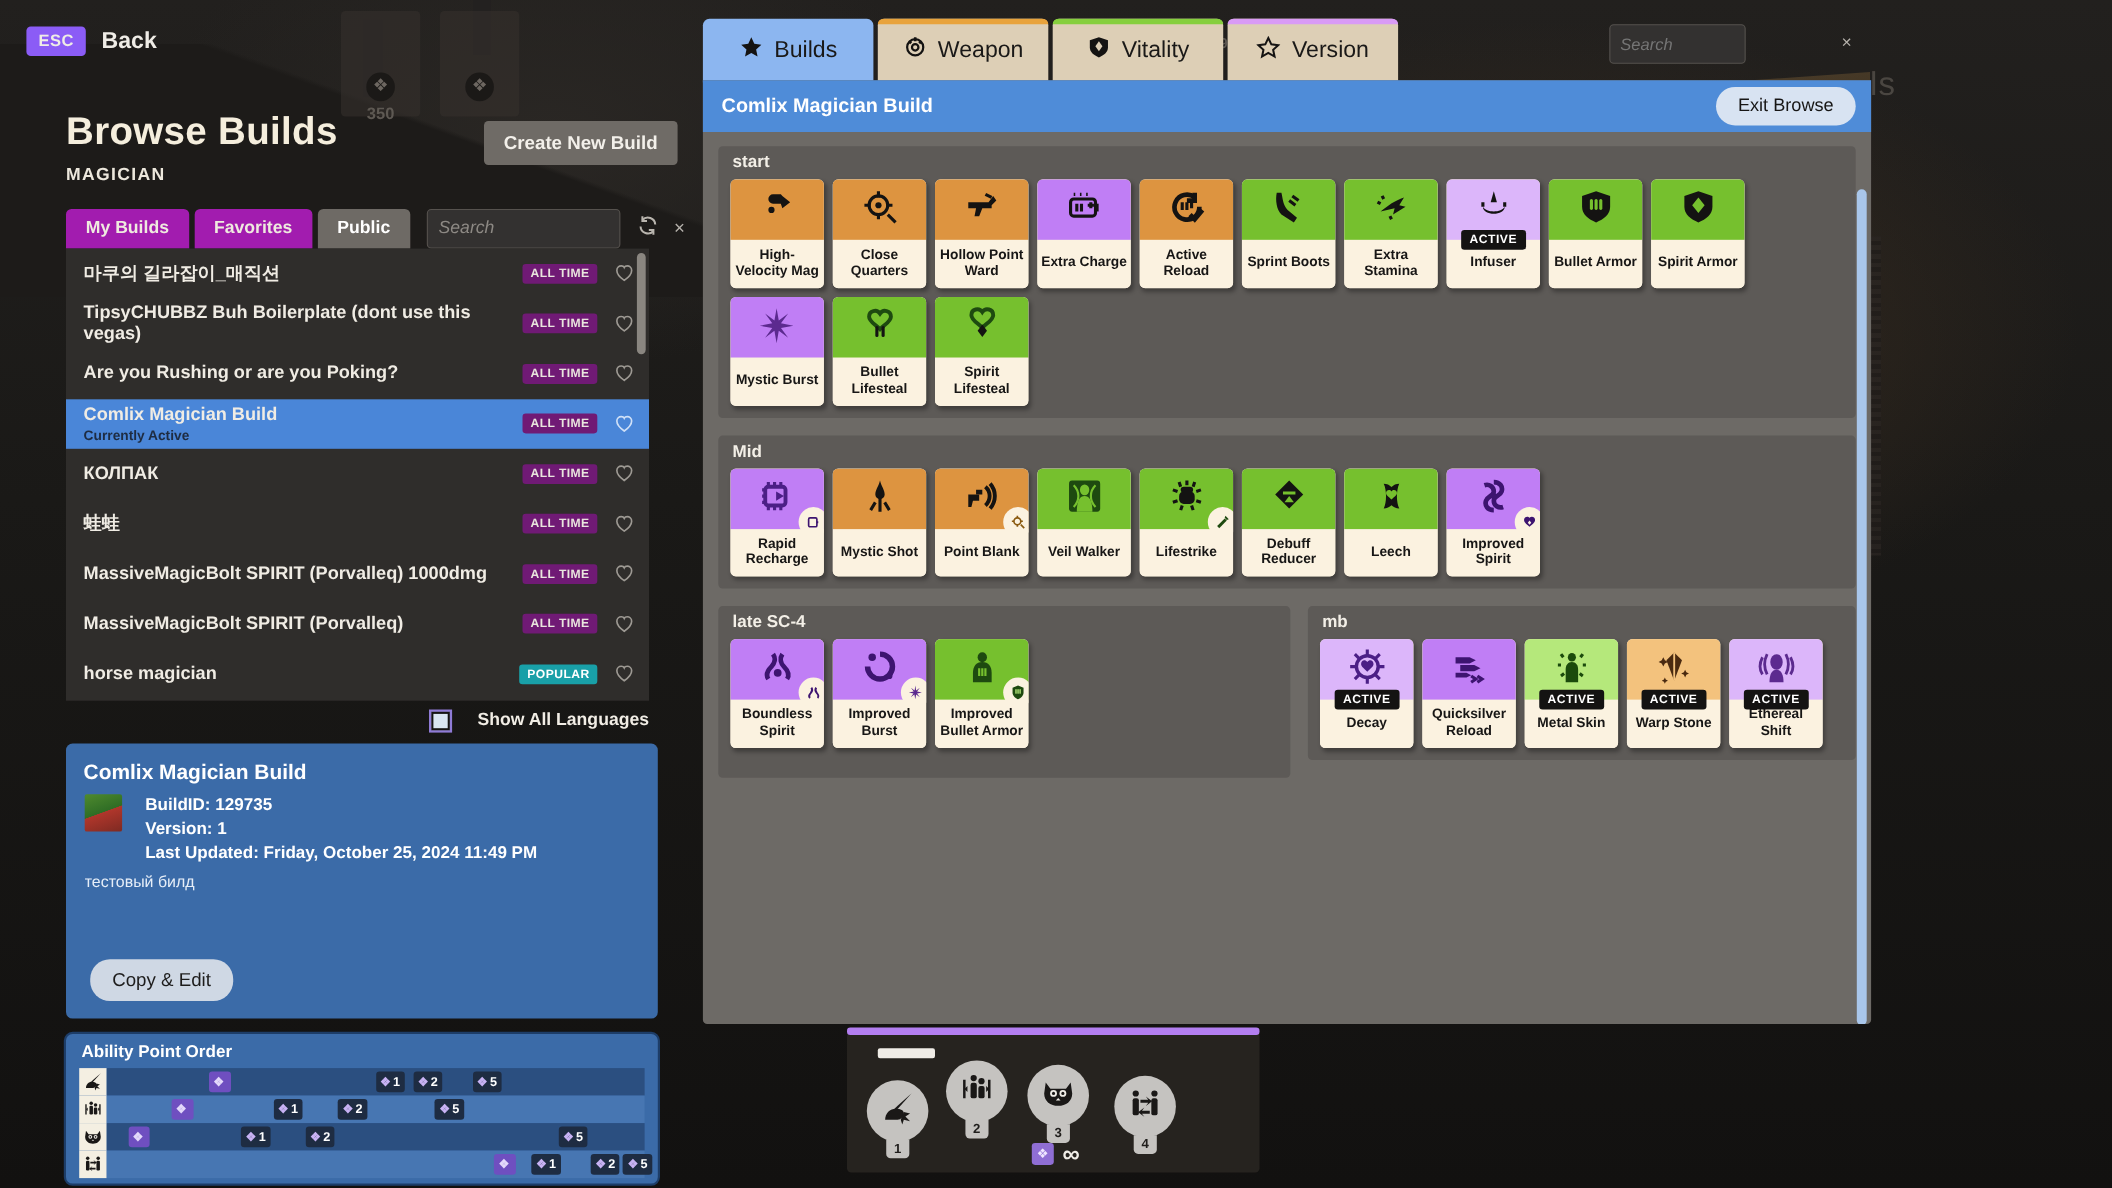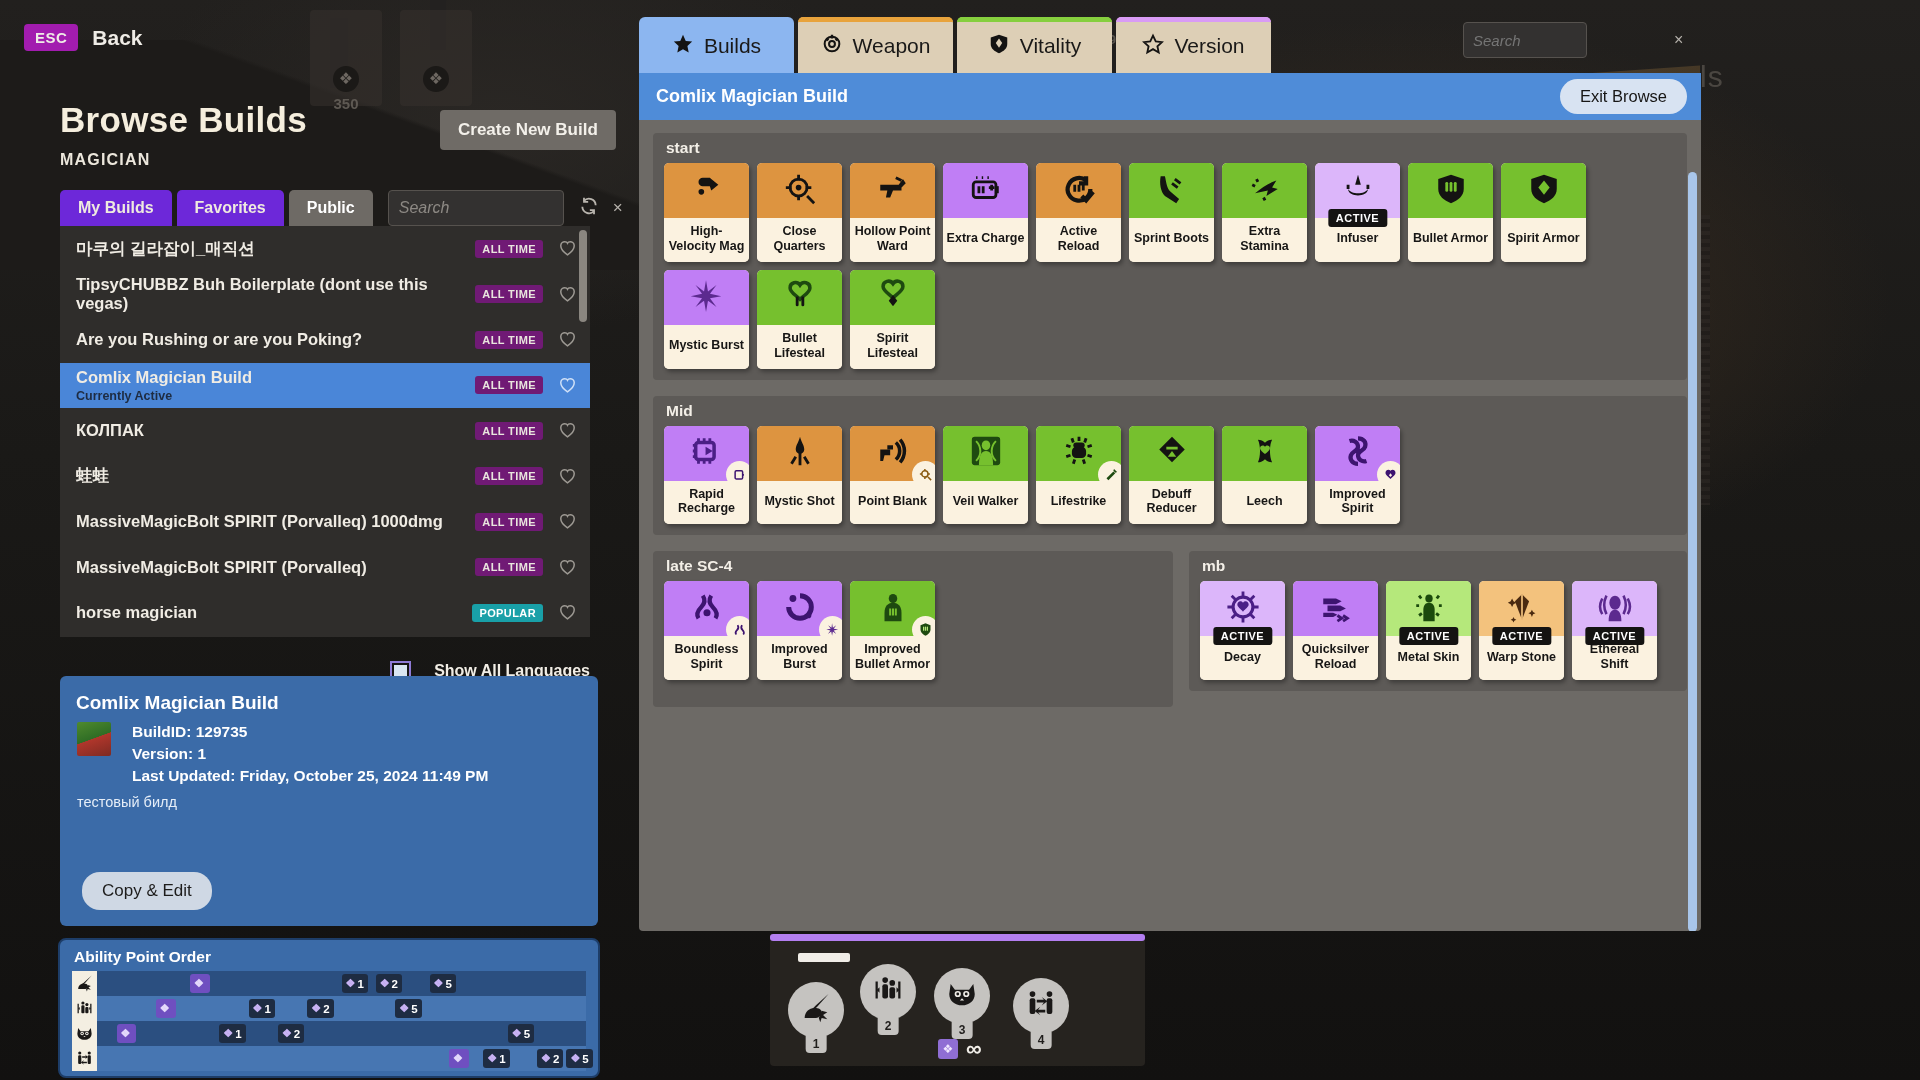"ESC" #esc-key { background: #a21caf -> #8b5cf6 }
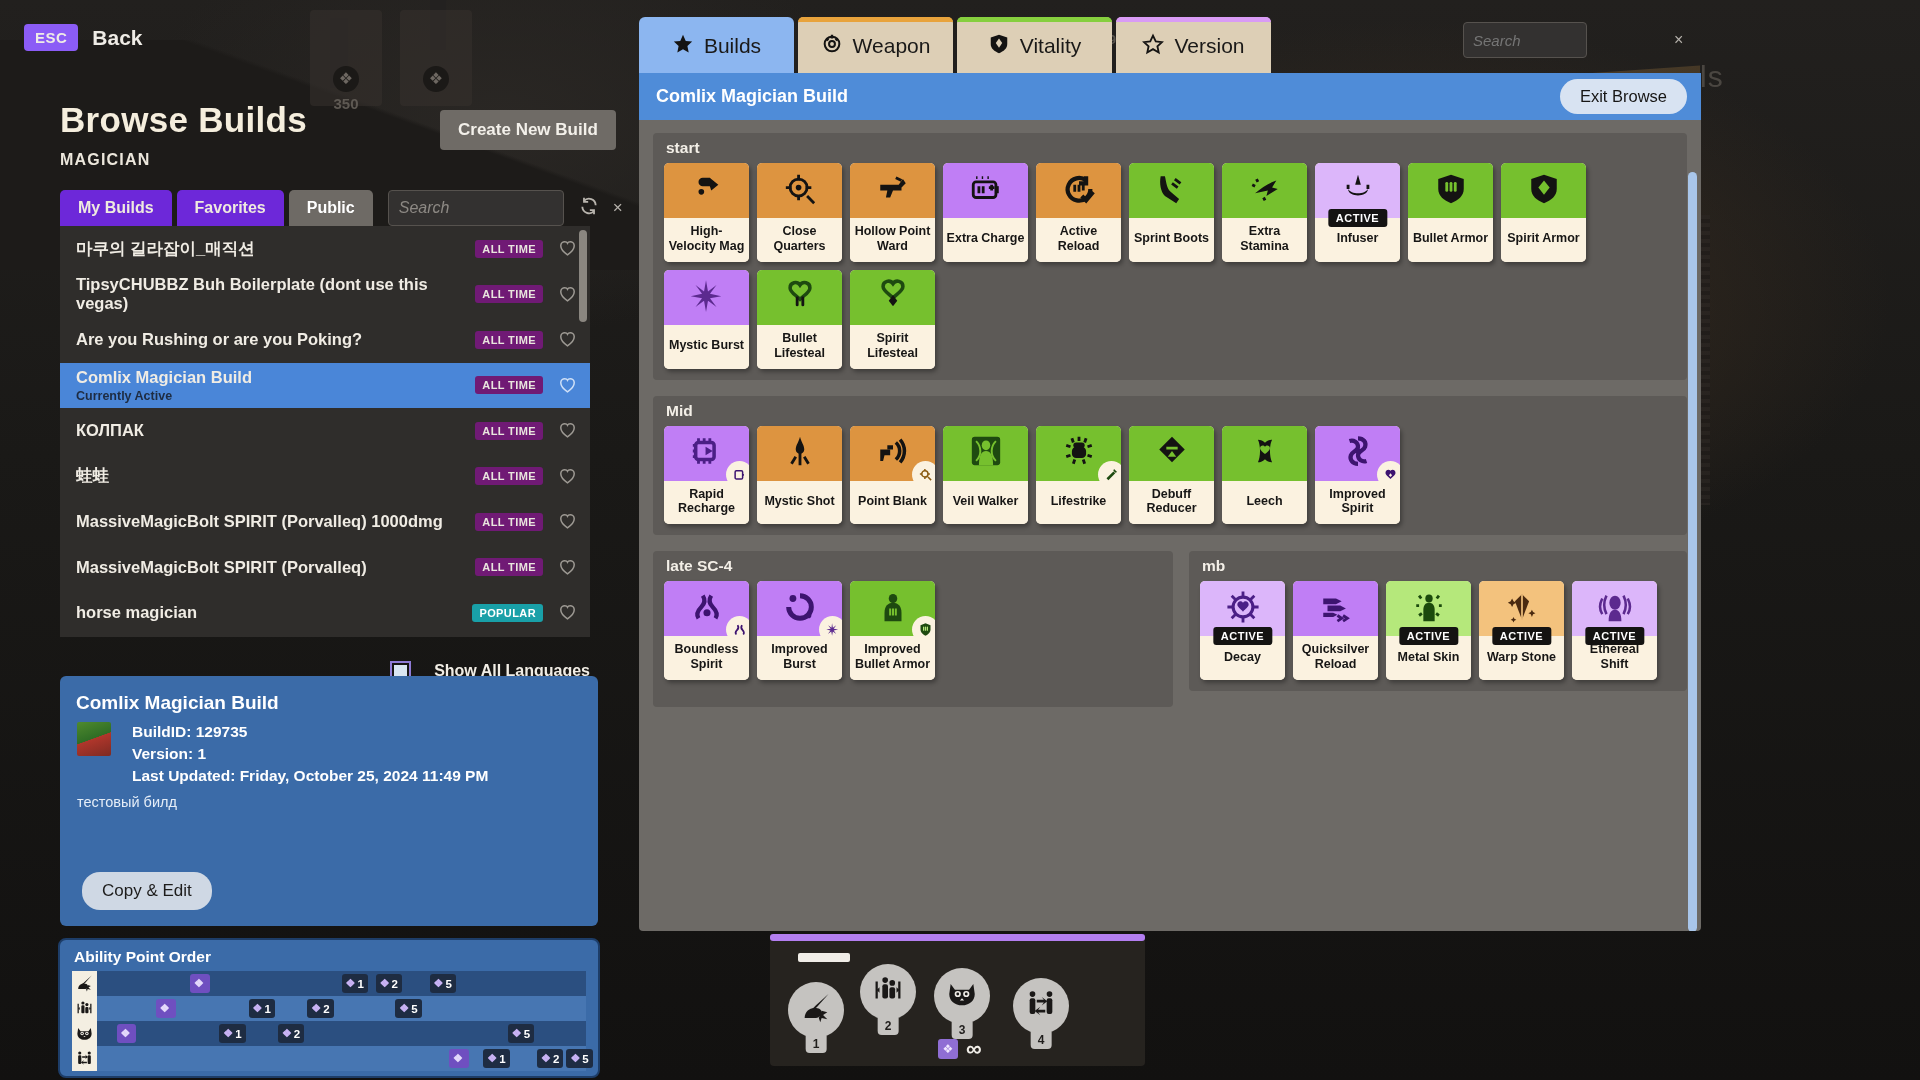"My Builds" .lt-tab { background: #6d28d9 -> #a21caf }
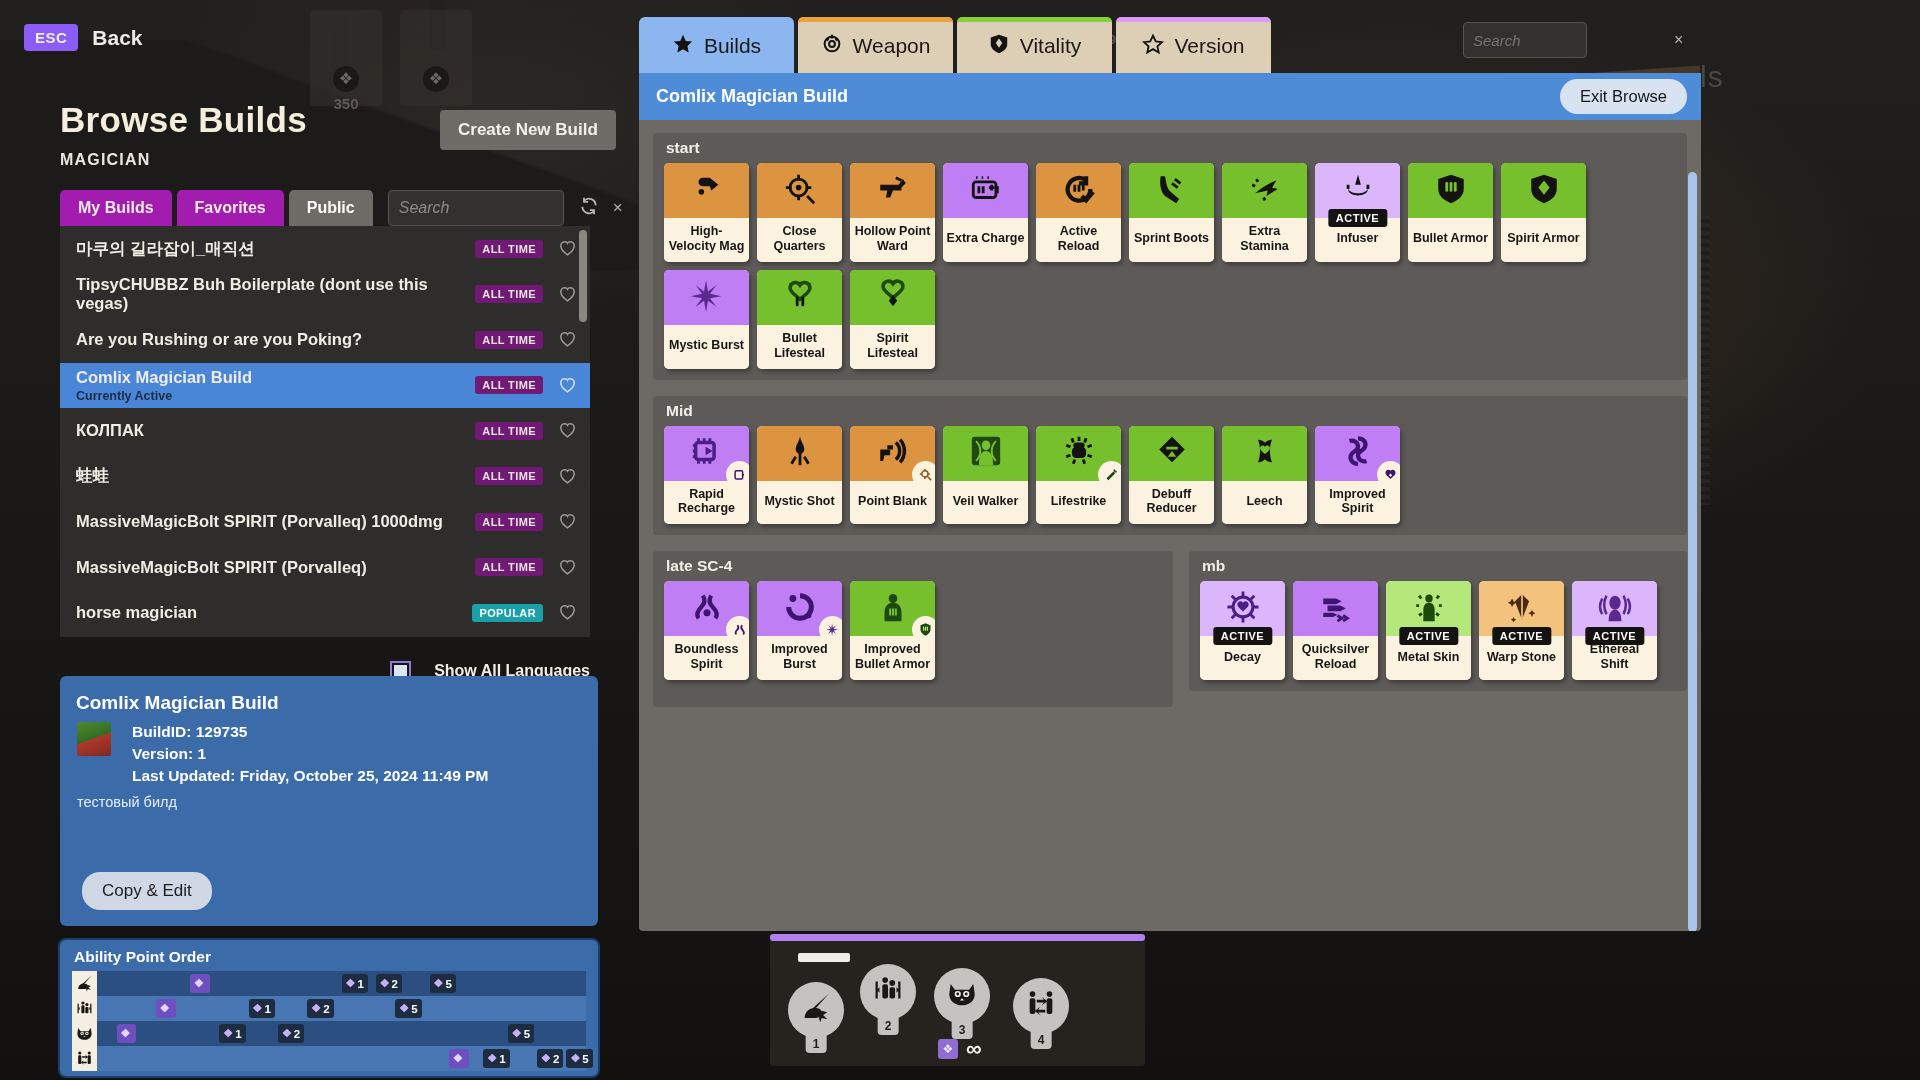"Show All Languages" #langs-row { margin-top: 16px -> none }
